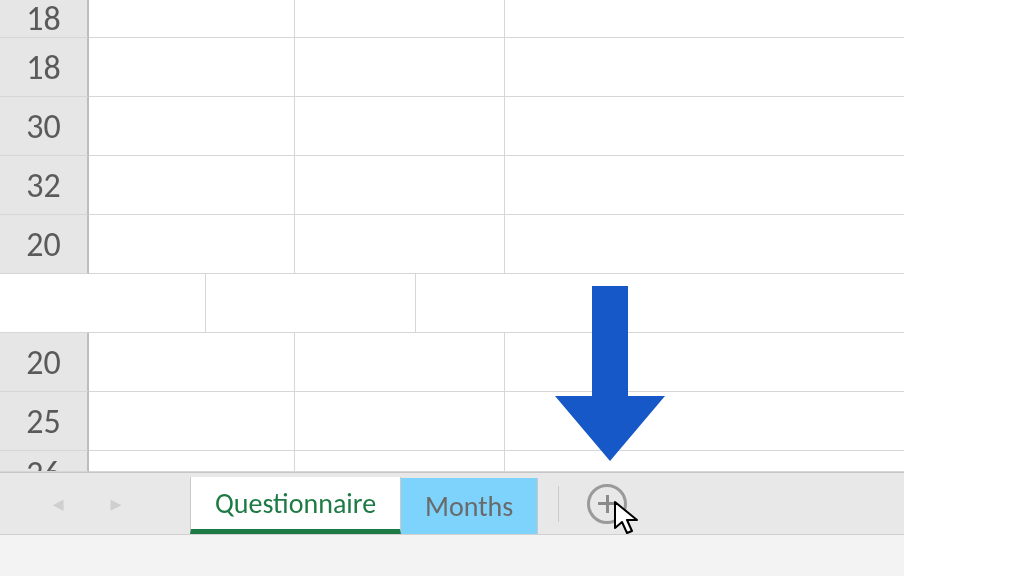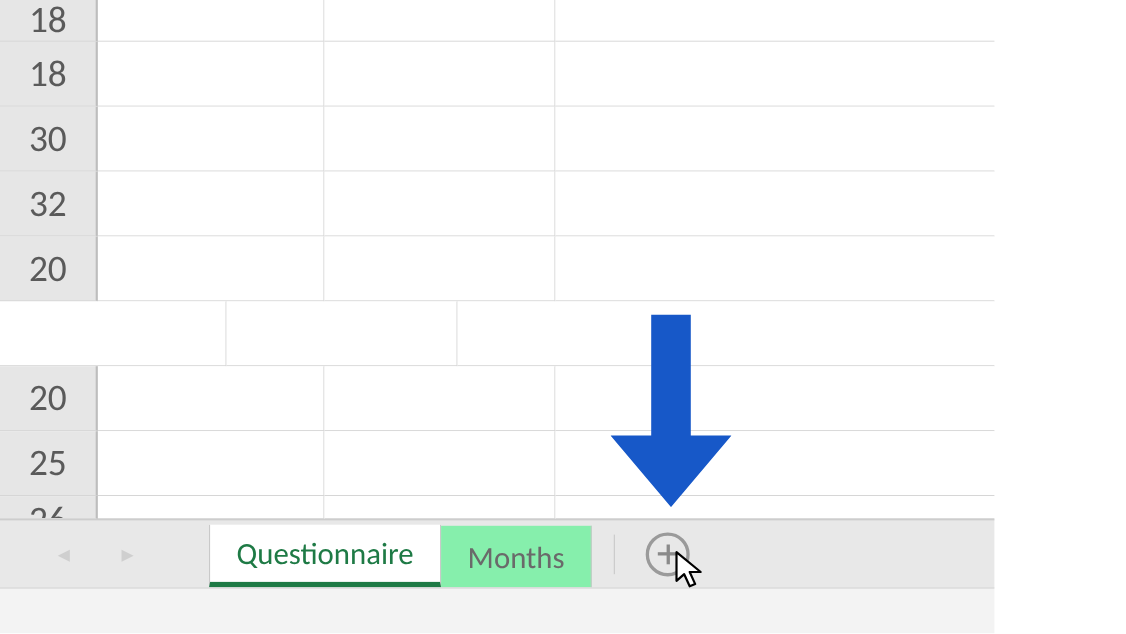"Months" .tab { background: #86efac -> #7dd3fc }
